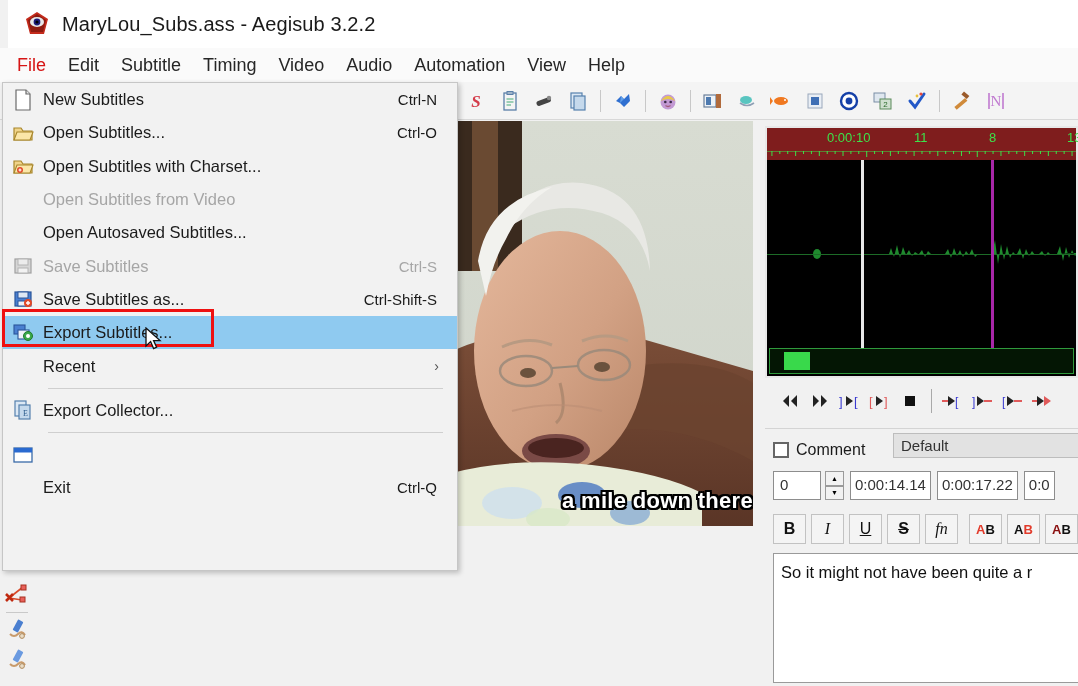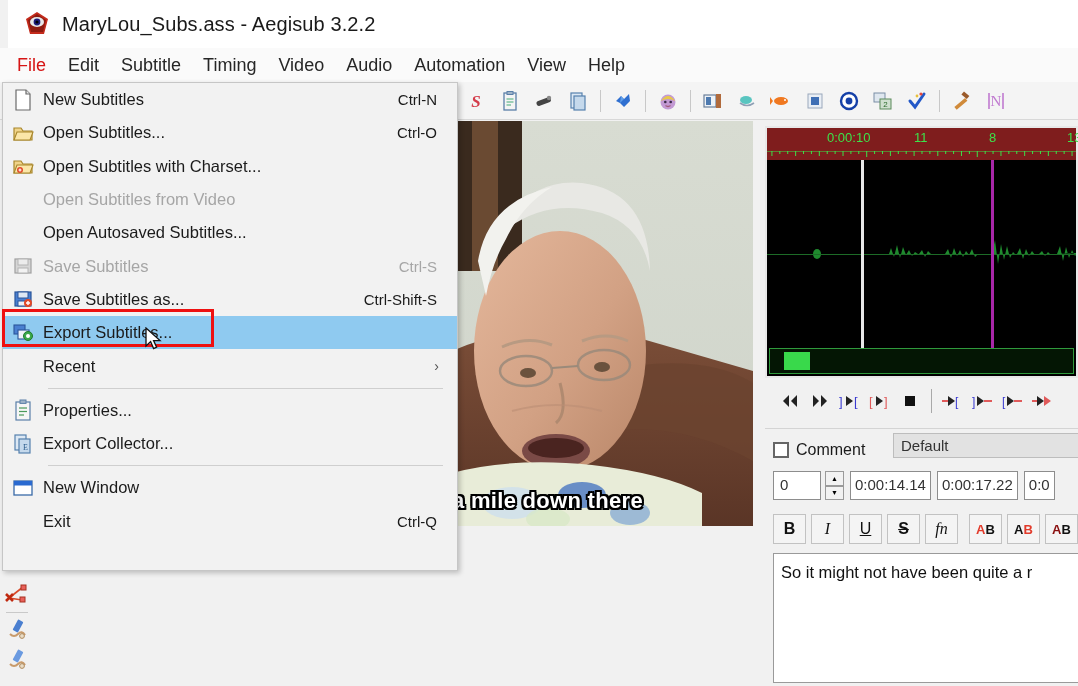"Properties..." div.mrow { html: <div> <span> <svg> <rect></rect> <rect></rect> <line></line> <line></line> <line></line> </svg> </span> <span>Properties...</span> <span></span> </div> -> none }
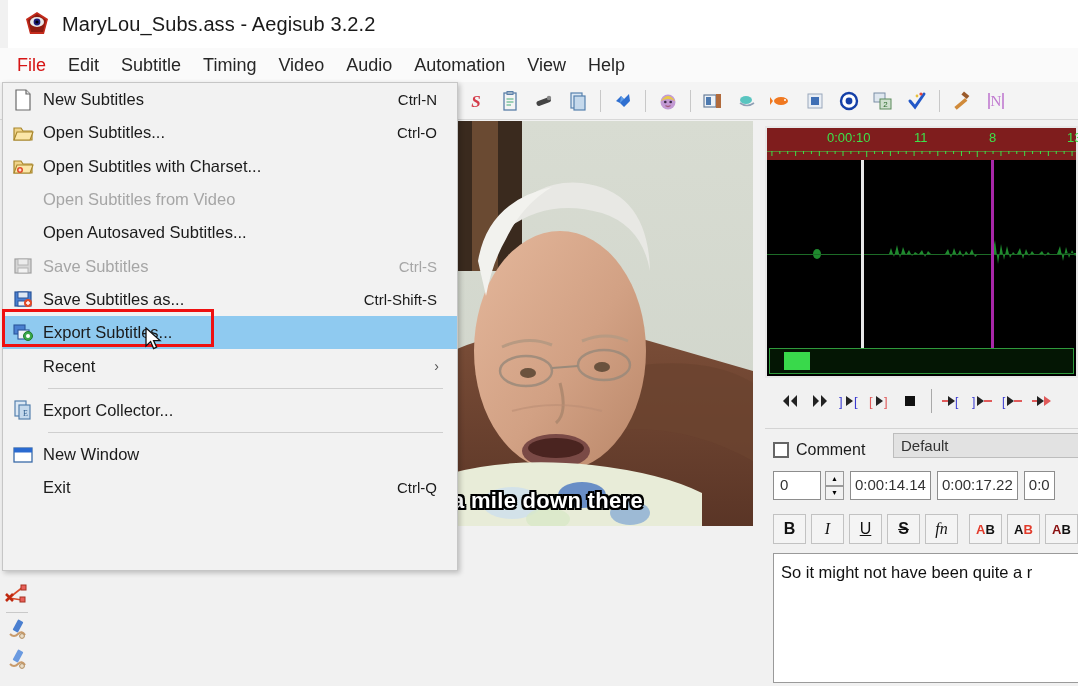"New Window" span.lbl { html: <span>New Window</span> -> none }
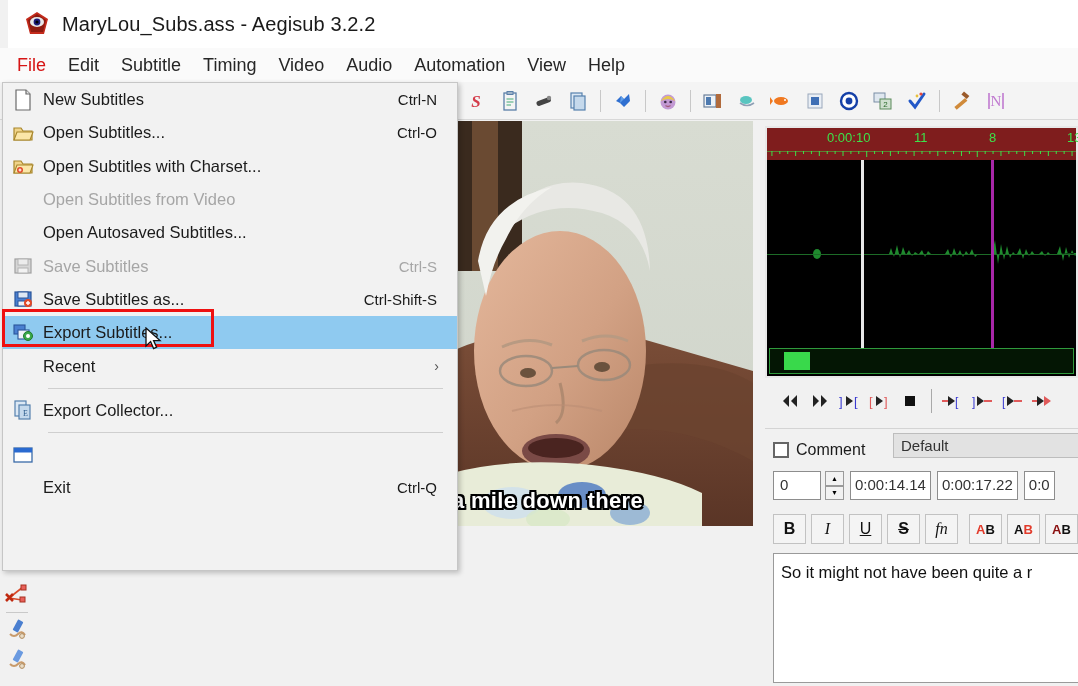"a mile down there" .vsub { text-align: left -> right }
